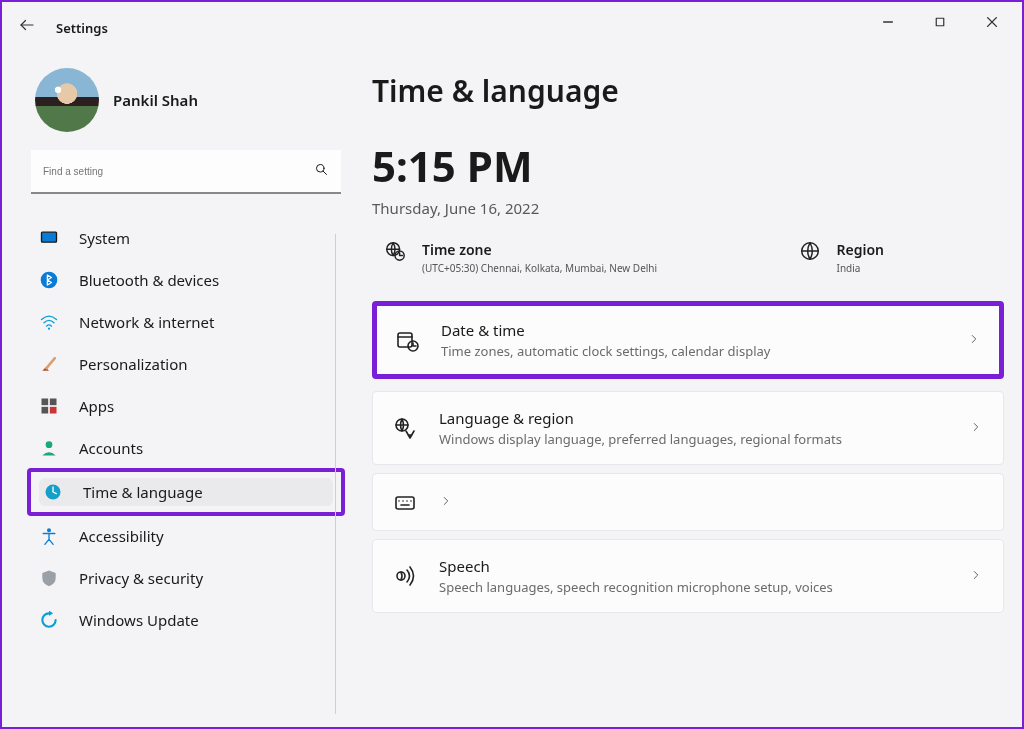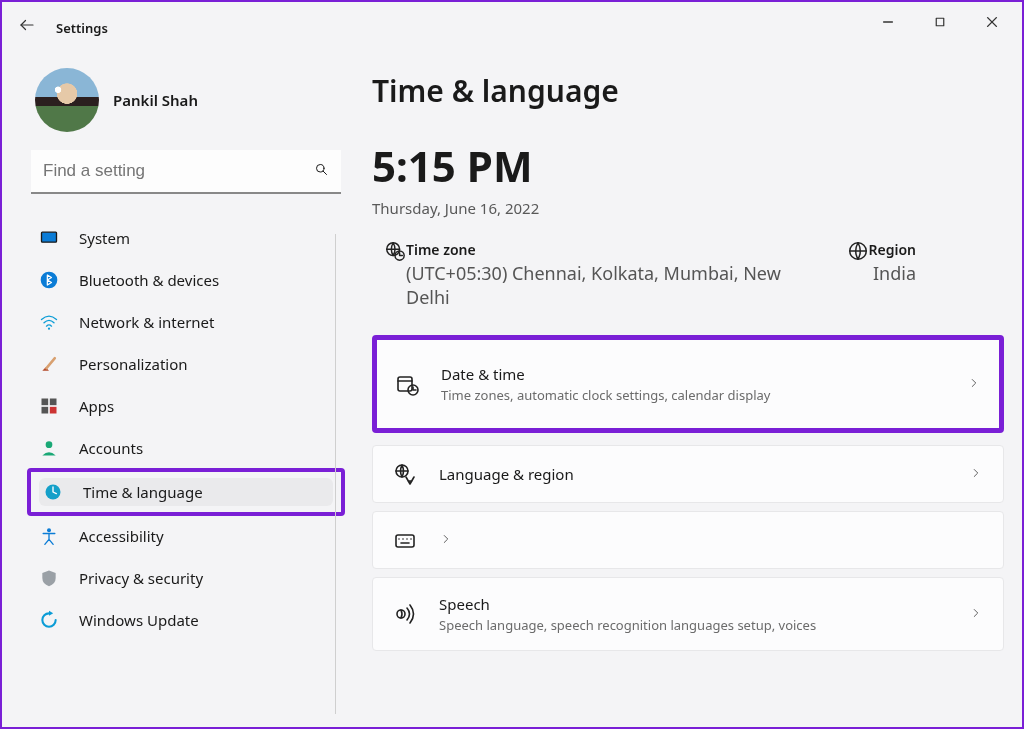"Find a setting" .search-wrap input { font-size: 17px -> 10px }
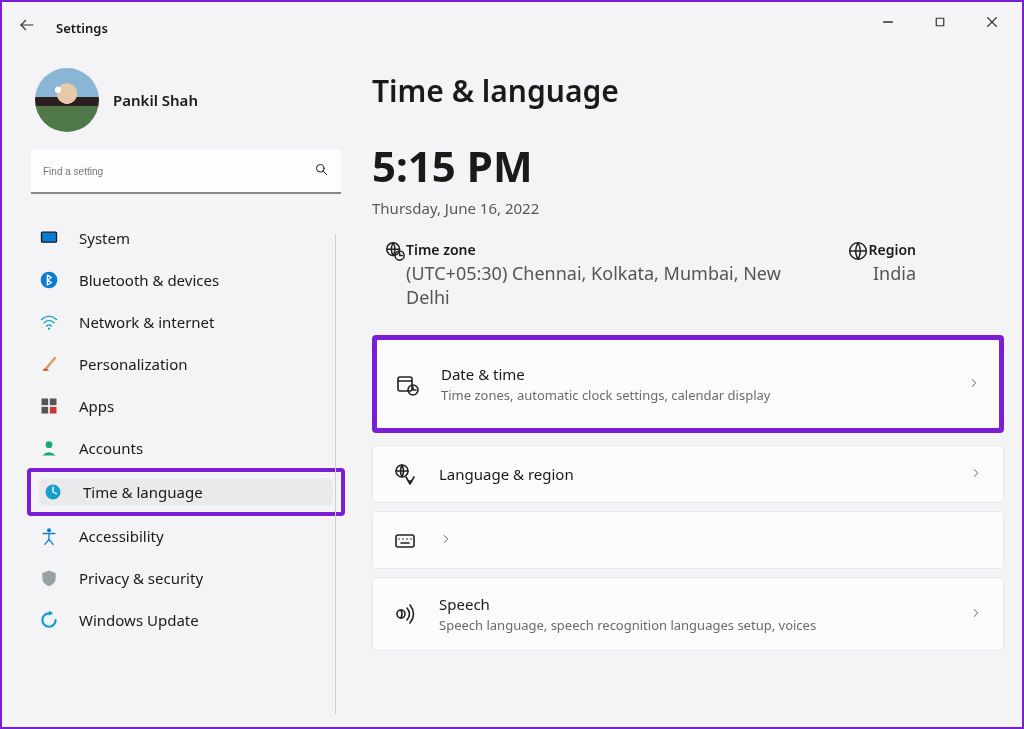"Time zone" .info-item { gap: none -> 16px }
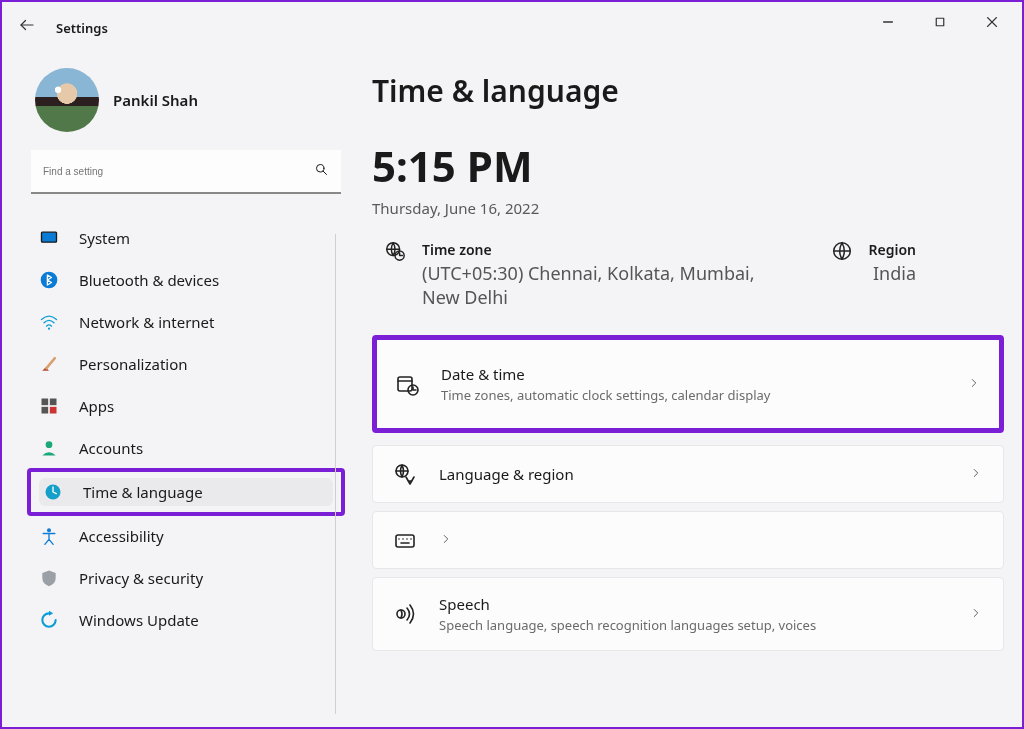"Region" .info-row .group2 { margin-right: 88px -> 120px; text-align: right -> none }
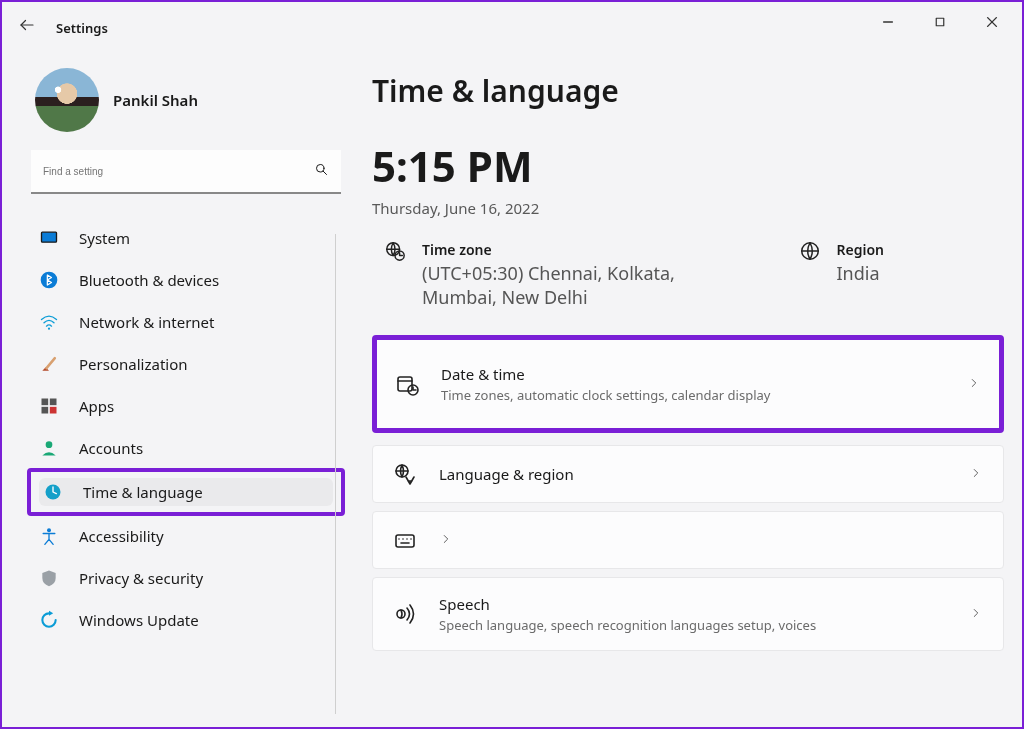"(UTC+05:30) Chennai, Kolkata, Mumbai," .info-sub { font-size: 18px -> 10px }
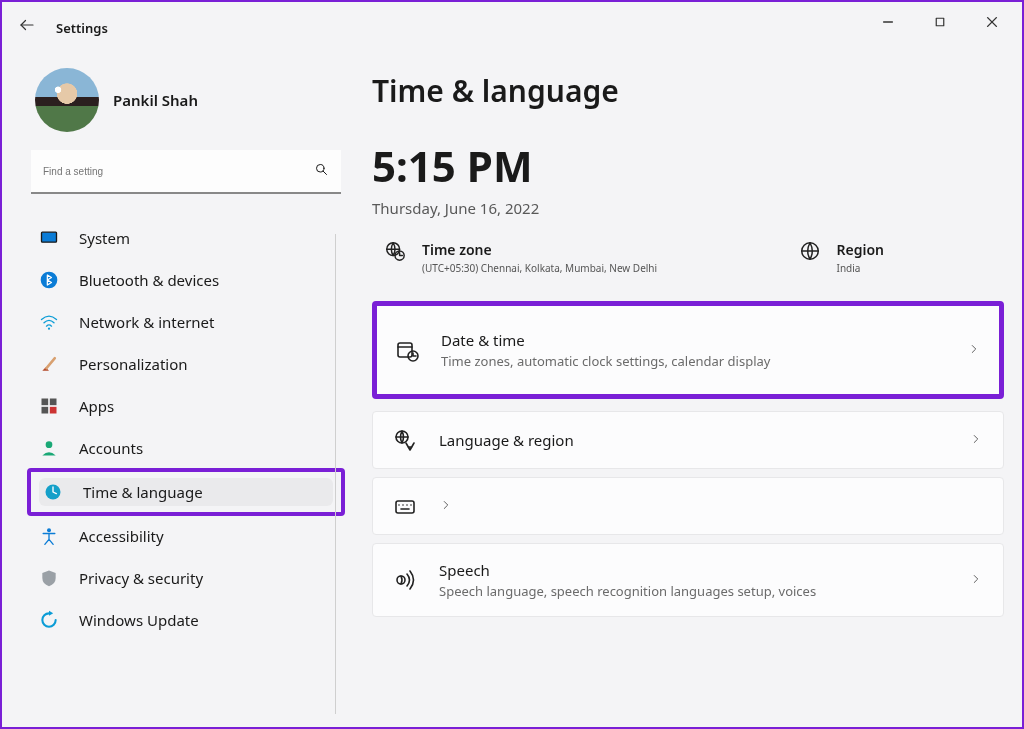"Date & time" .hl-card .card { padding: 24px 18px -> 14px 18px }
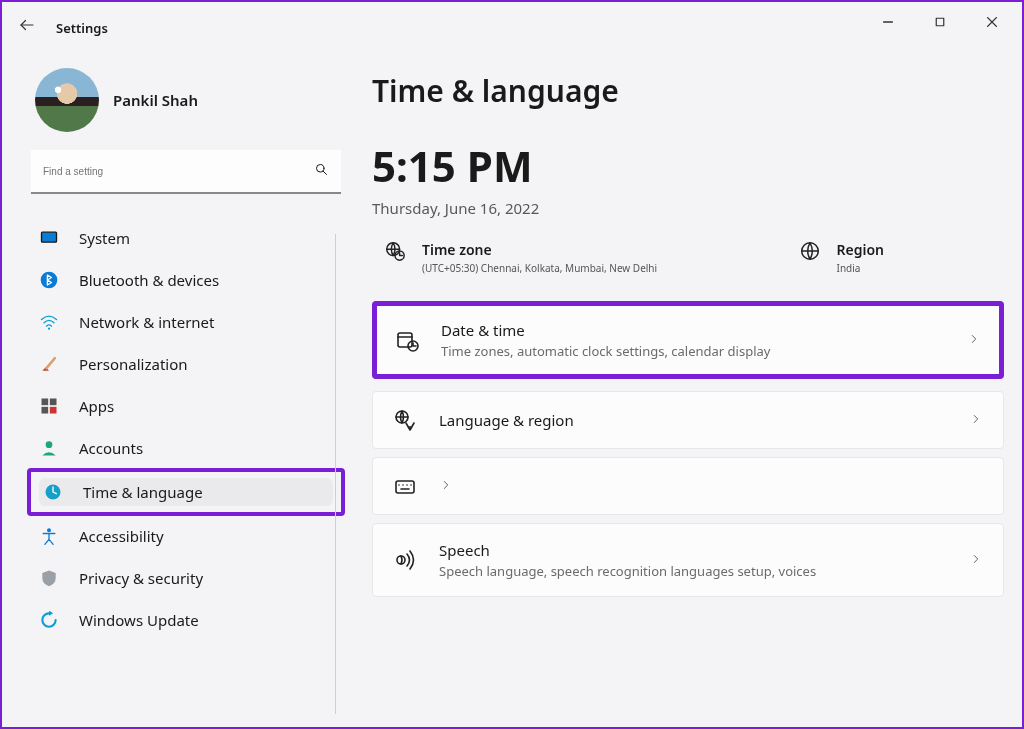"Windows display language, preferred" div.card-sub { html: none -> <div>Windows display language, preferred languages, regional formats</div> }
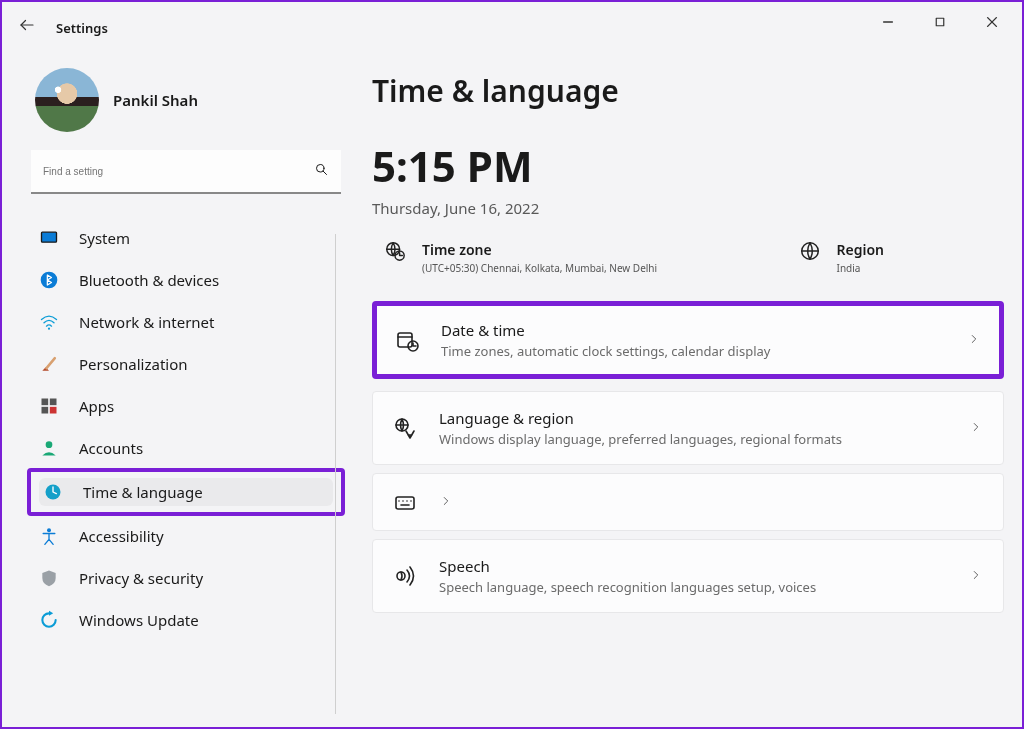"Speech language, speech recognition" div.card-sub { text: language, speech recognition languages -> languages, speech recognition microphone }
